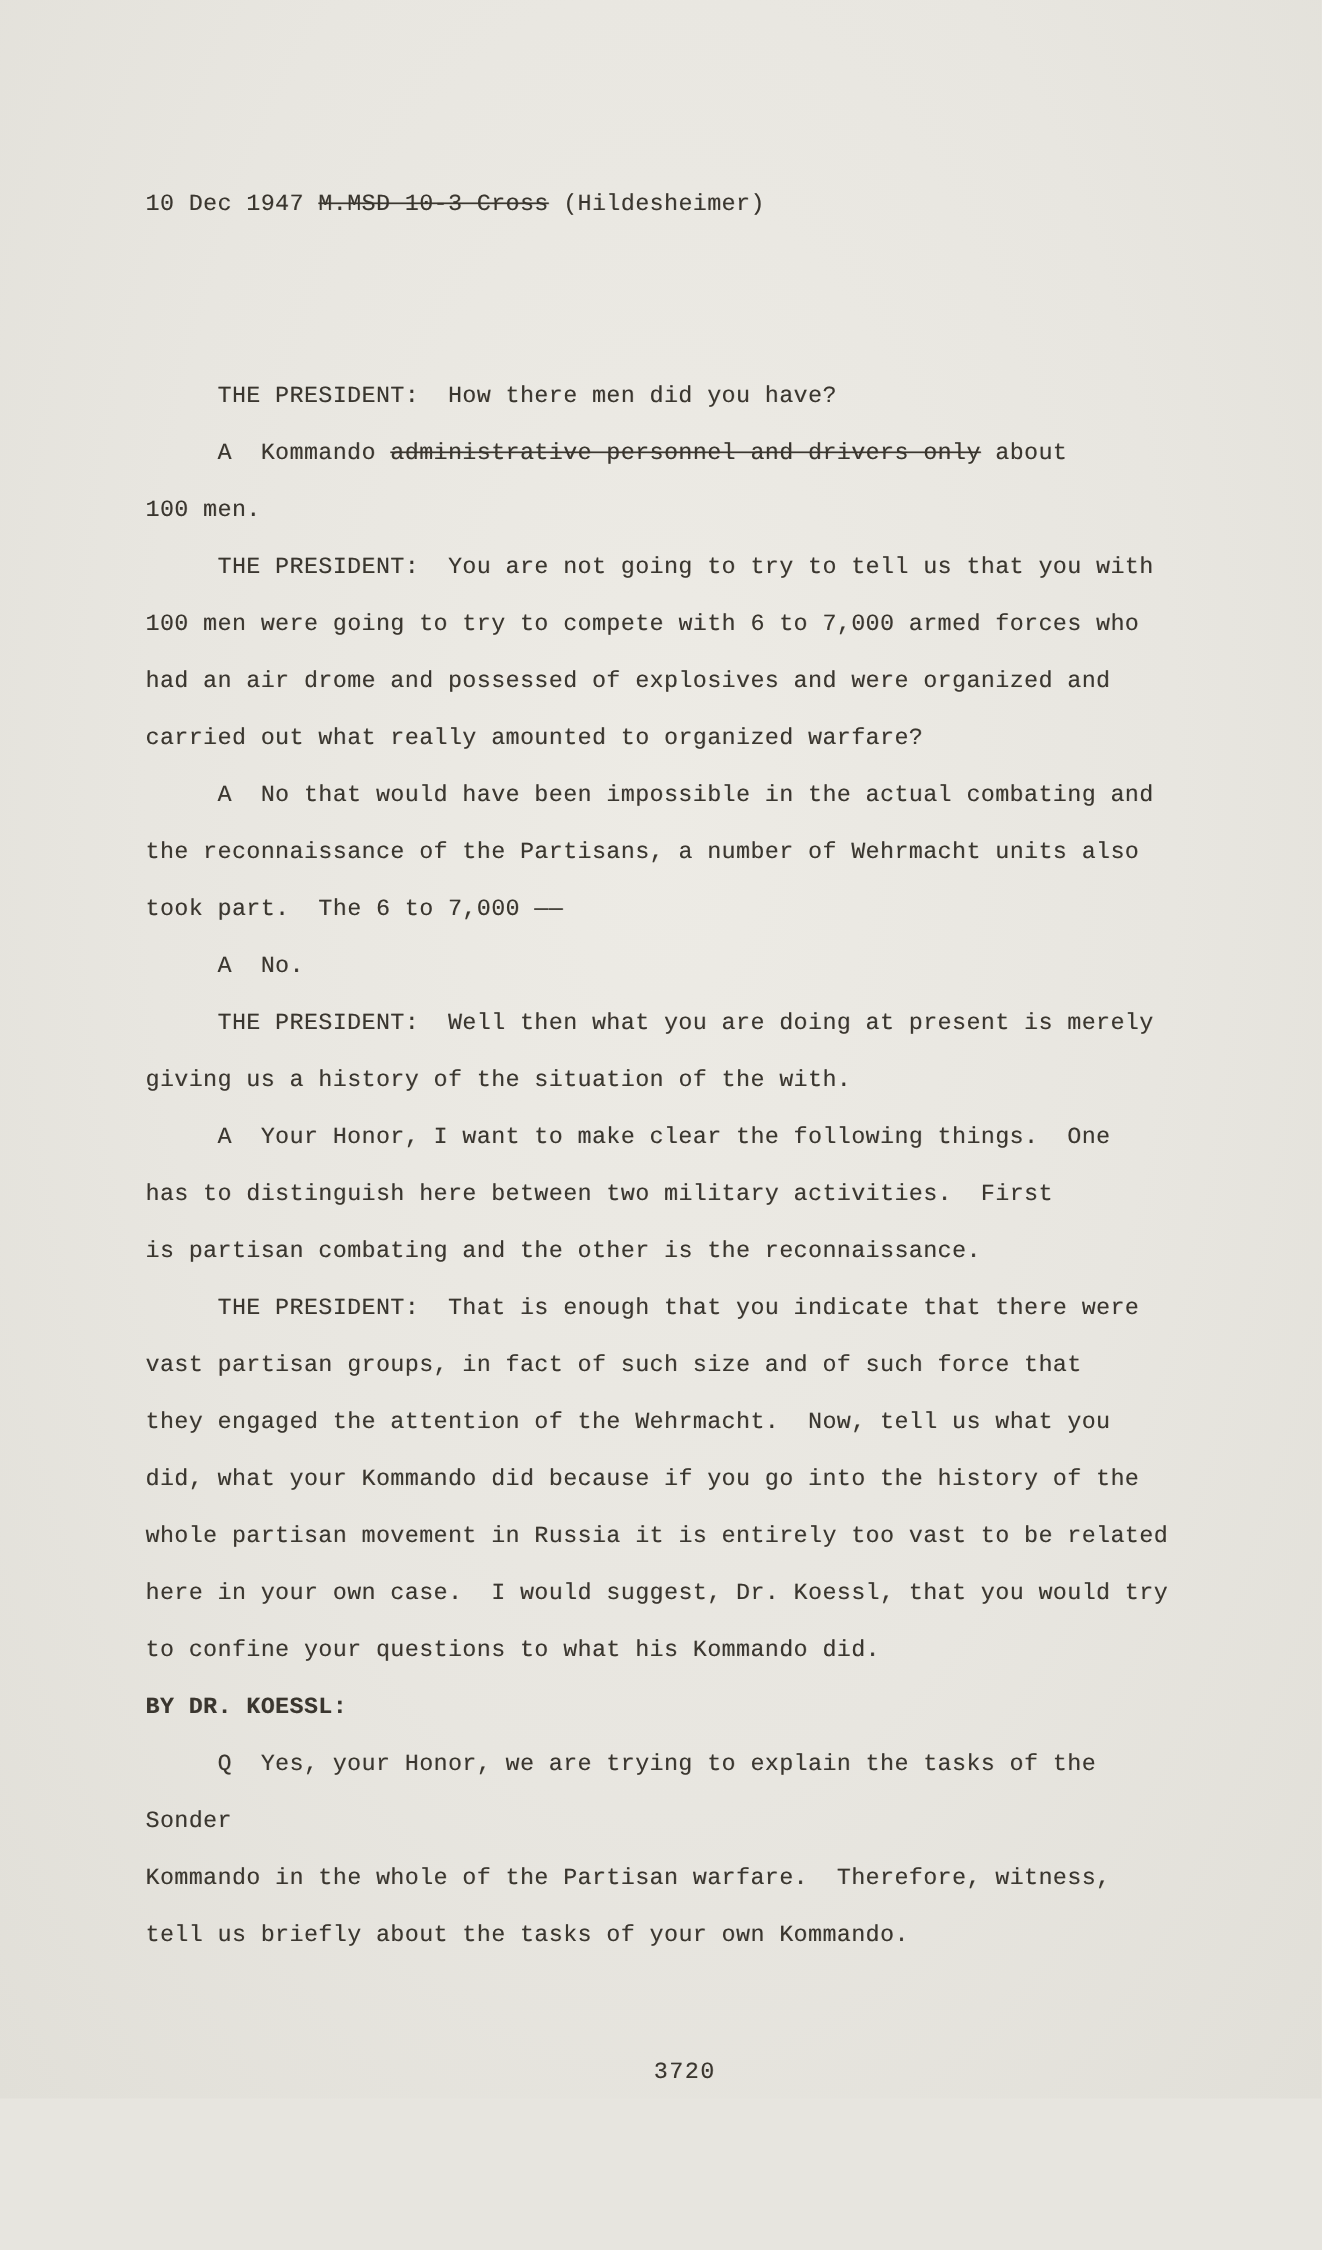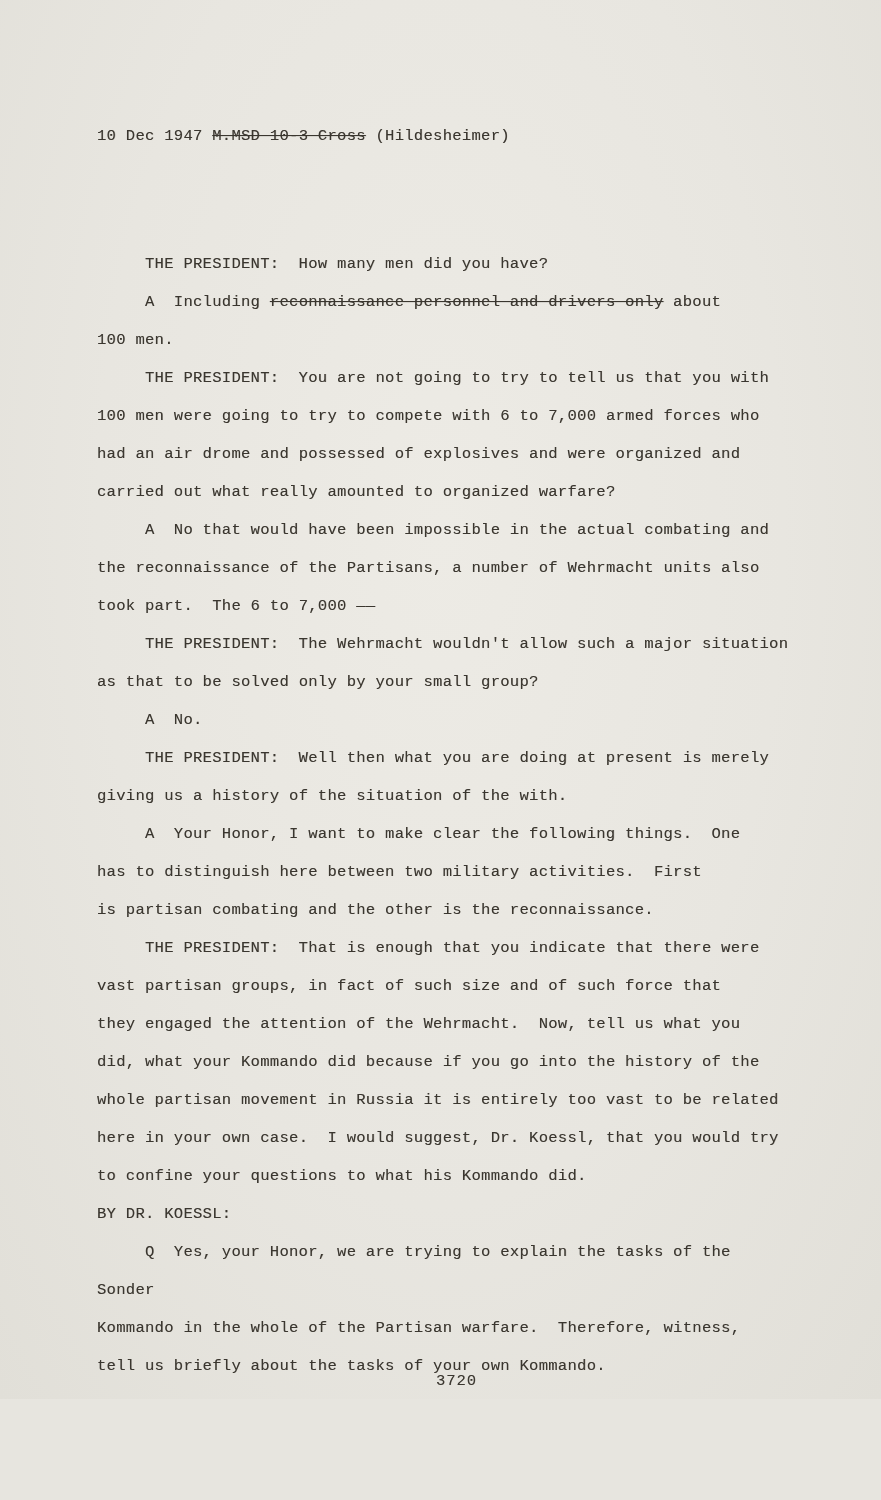"THE PRESIDENT: How many men" p.para { text: many -> there }
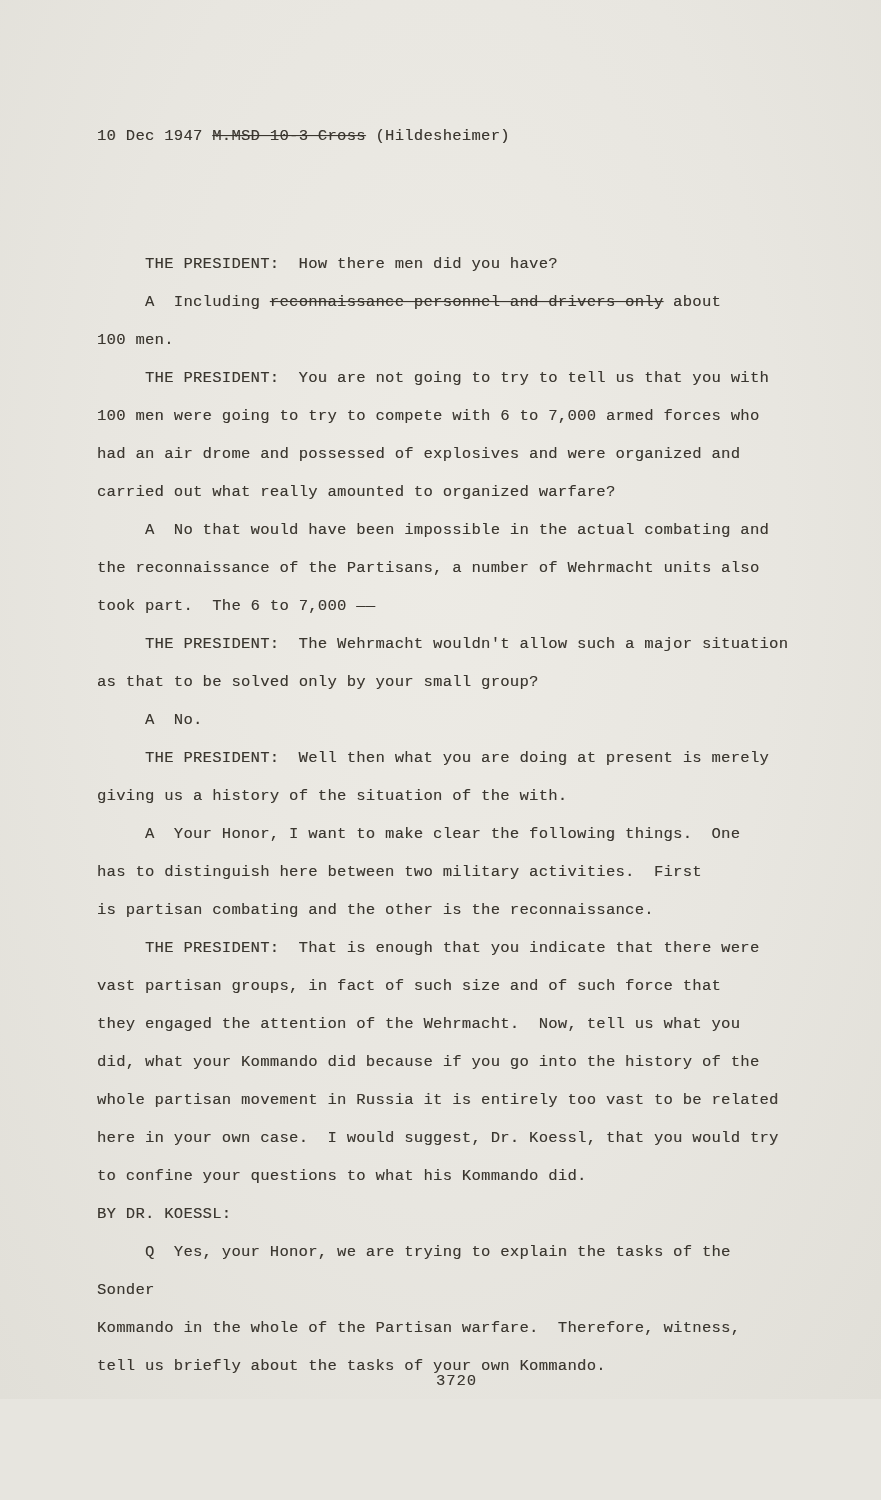"A Including" span { text: Including -> Kommando }
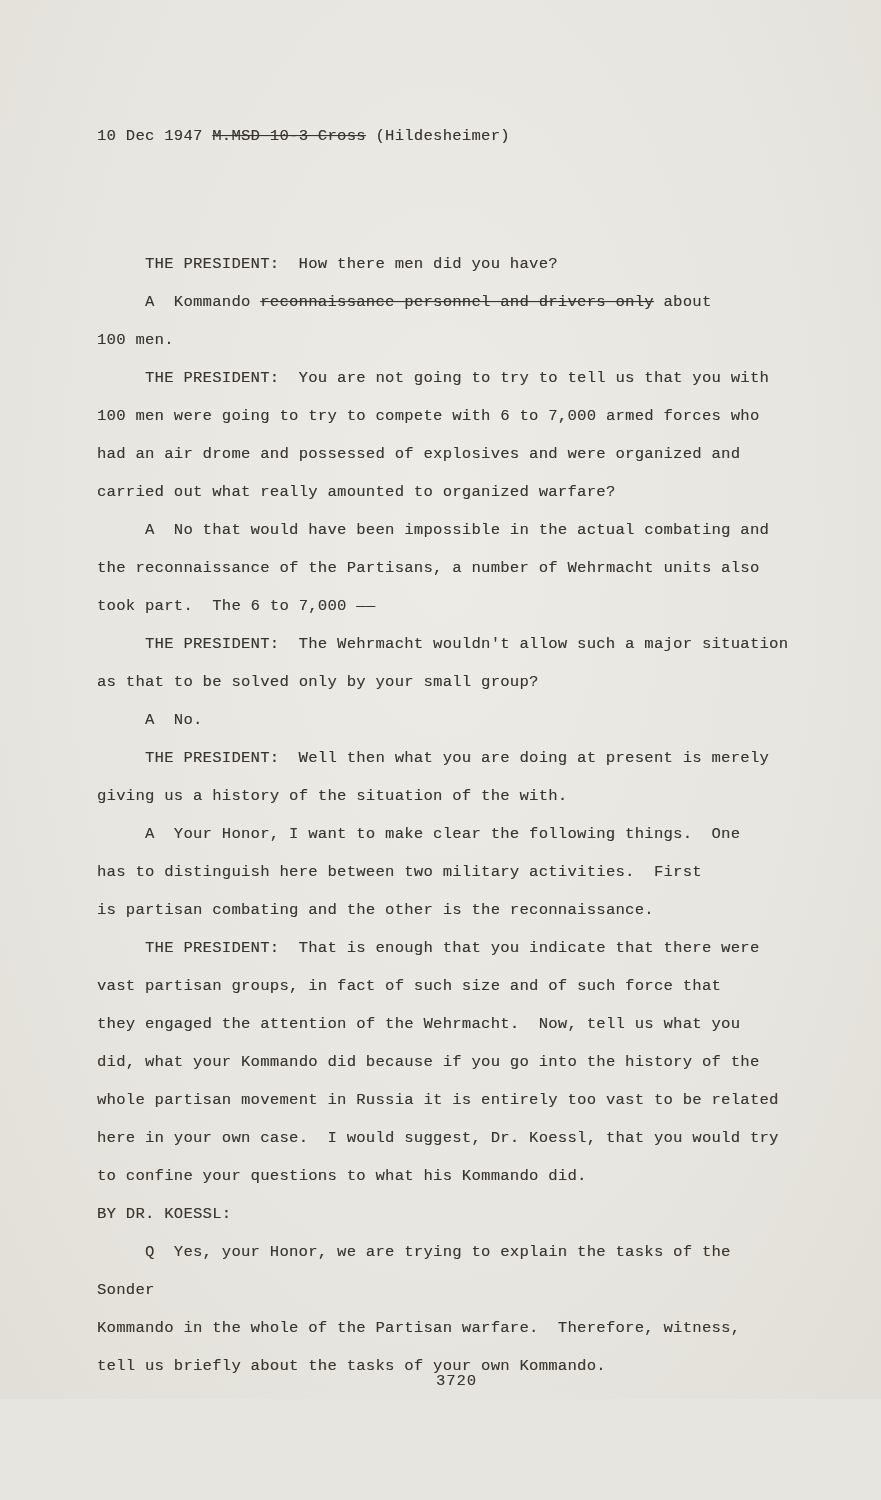"reconnaissance personnel and drivers" span.struck { text: reconnaissance -> administrative }
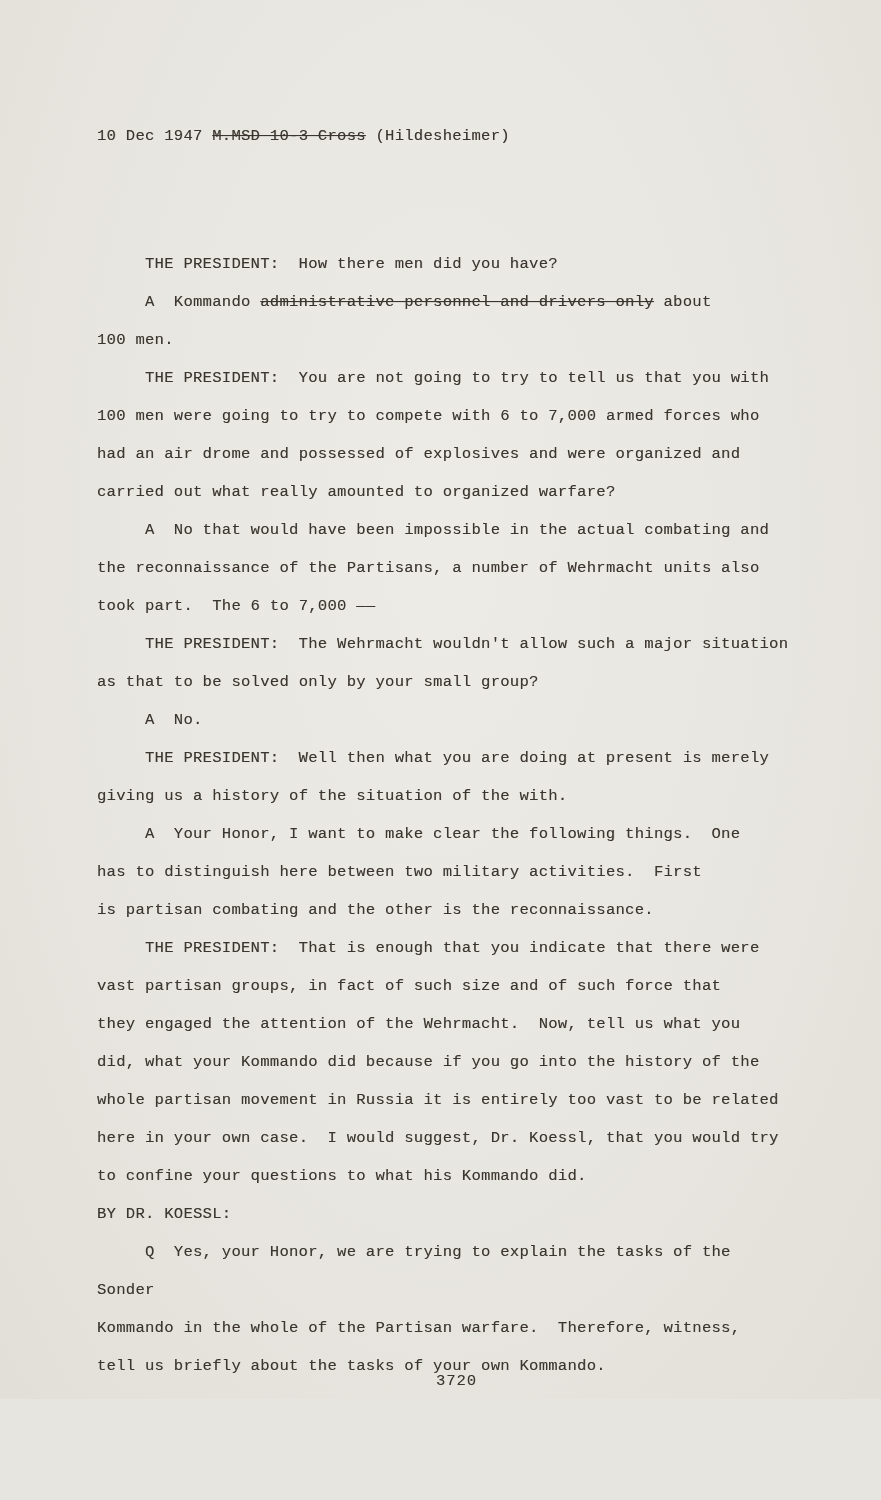"THE PRESIDENT: The Wehrmacht wouldn't" p.para { html: <p>THE PRESIDENT: The Wehrmacht wouldn't allow such a major situation as that to be solved only by your small group?</p> -> none }
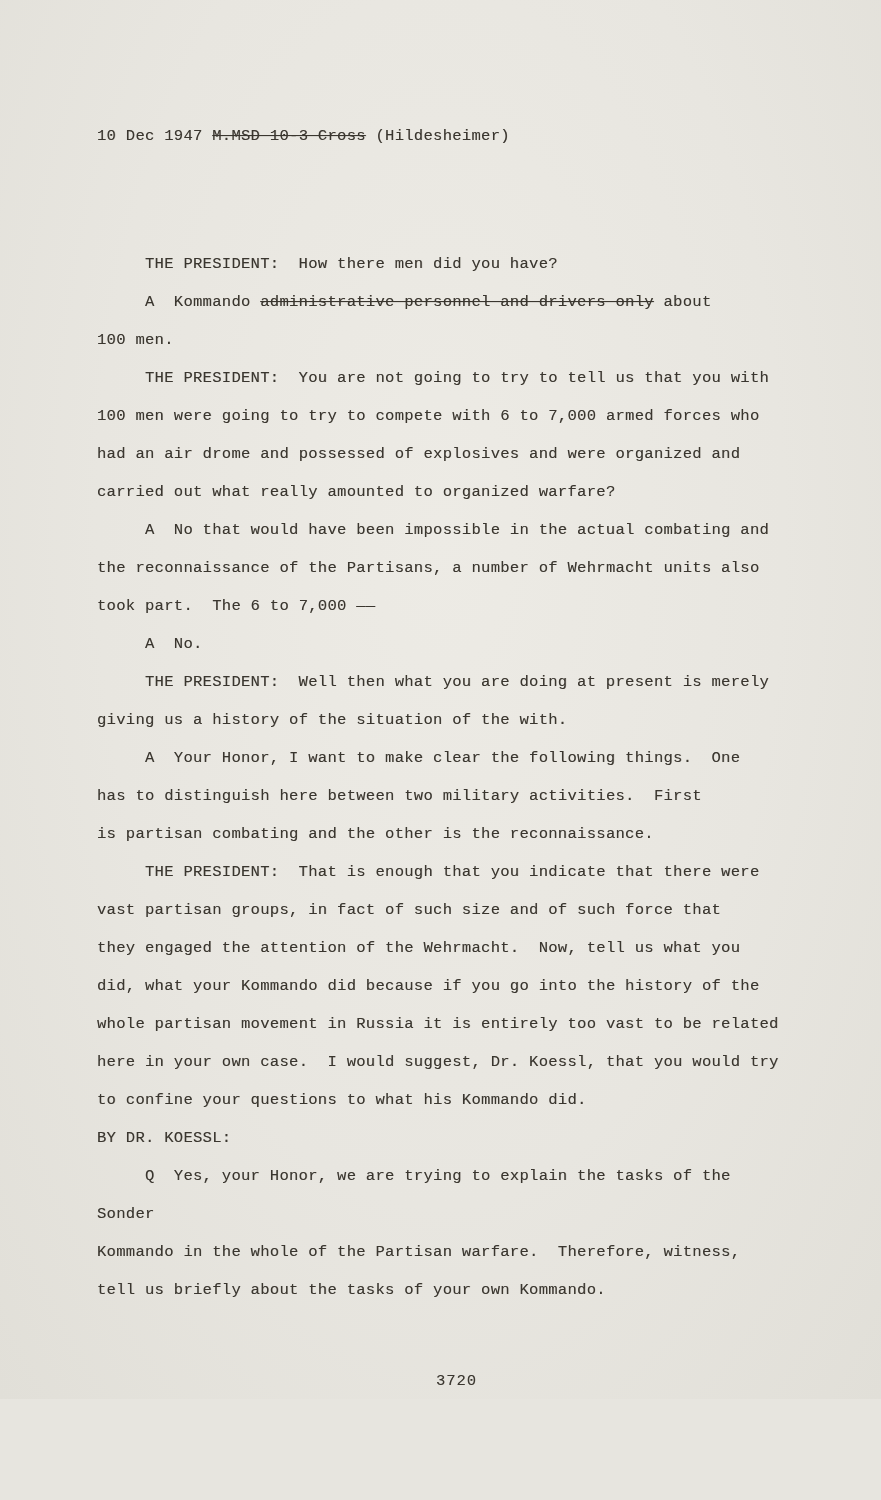"BY DR. KOESSL:" .para.flush { font-weight: none -> bold }
